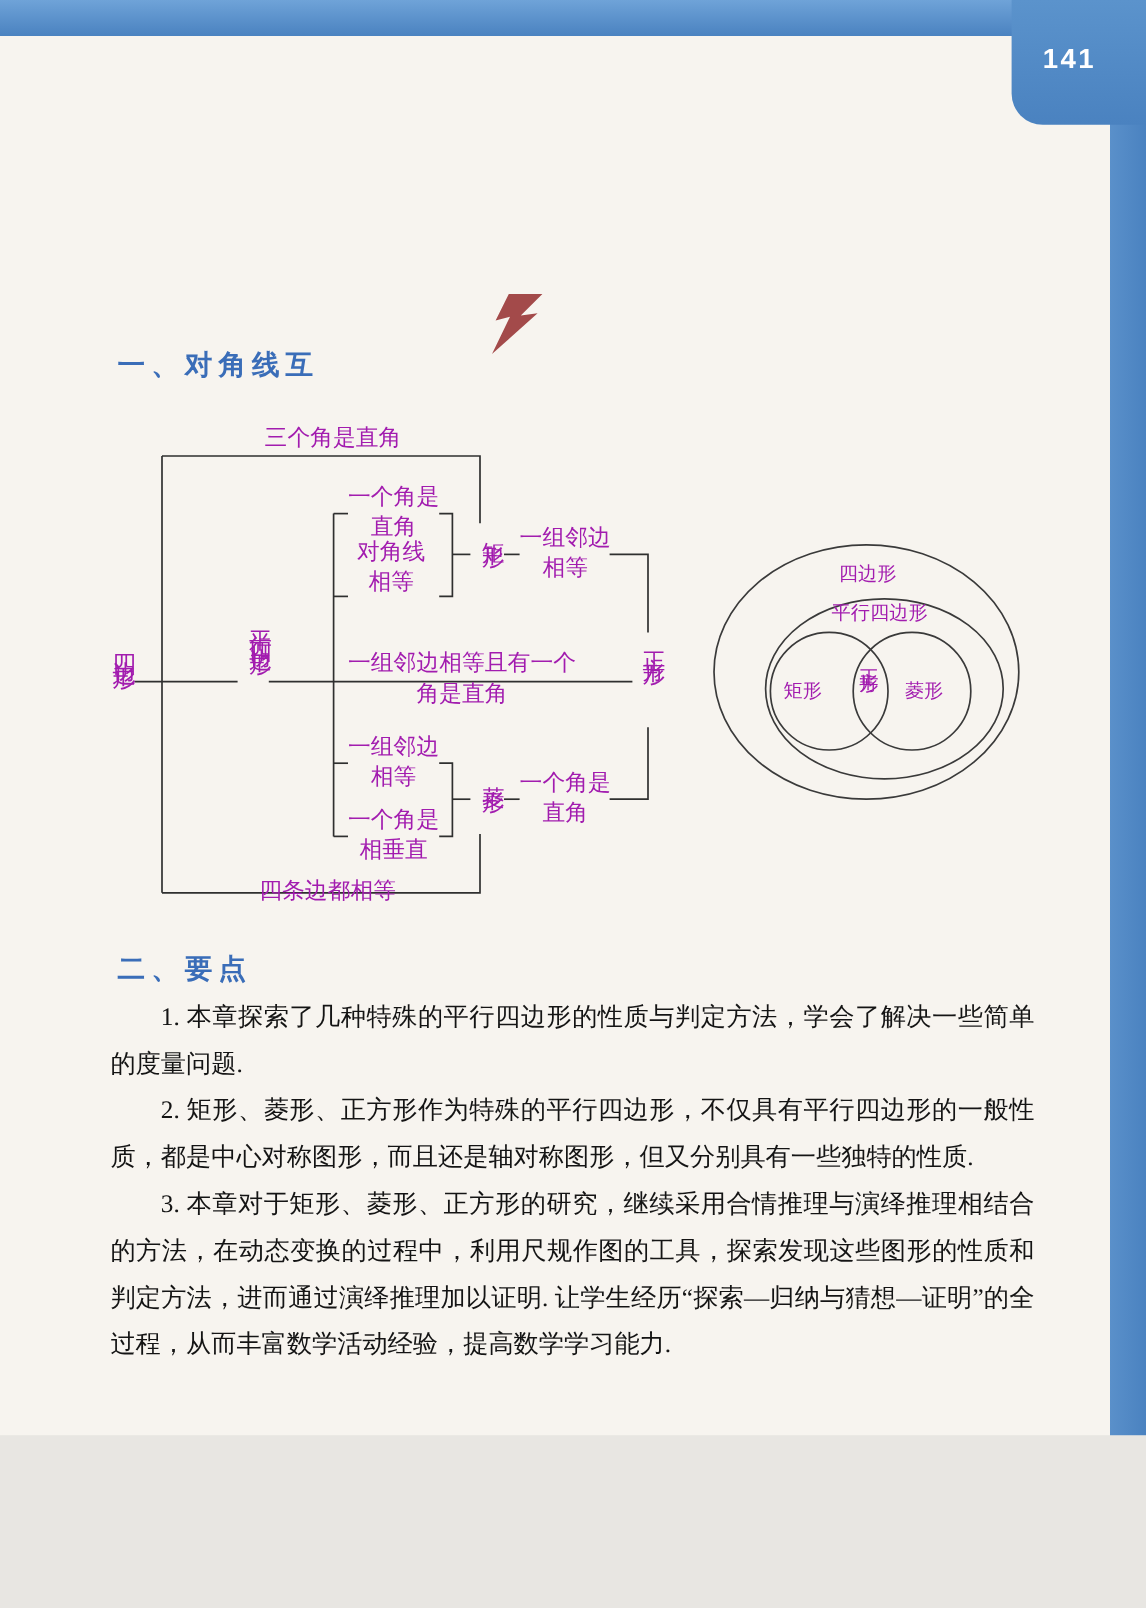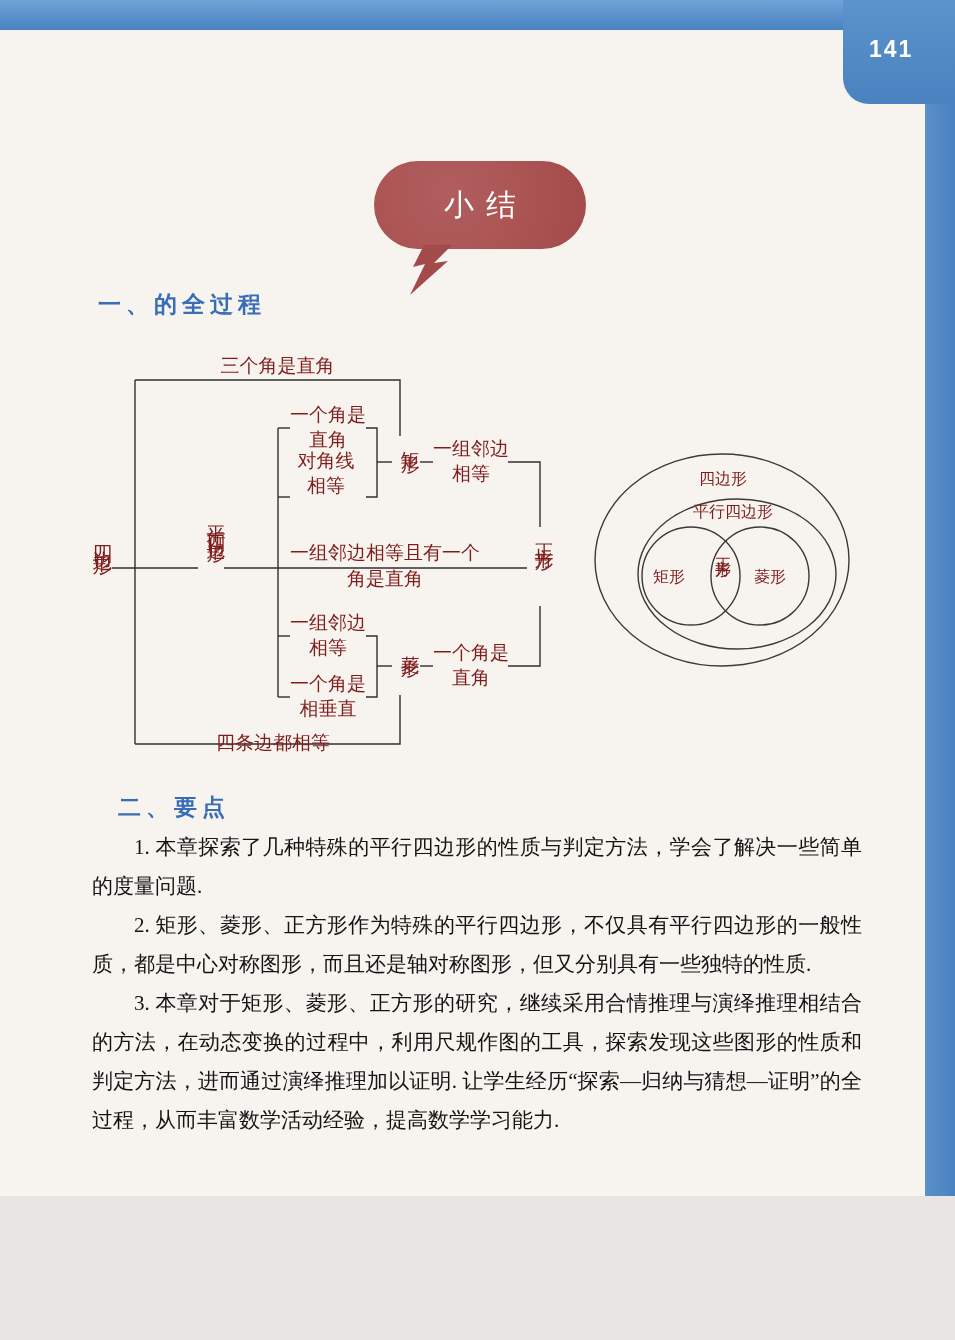"小结" div.bubble { html: <div> <span>小结</span> </div> -> none }
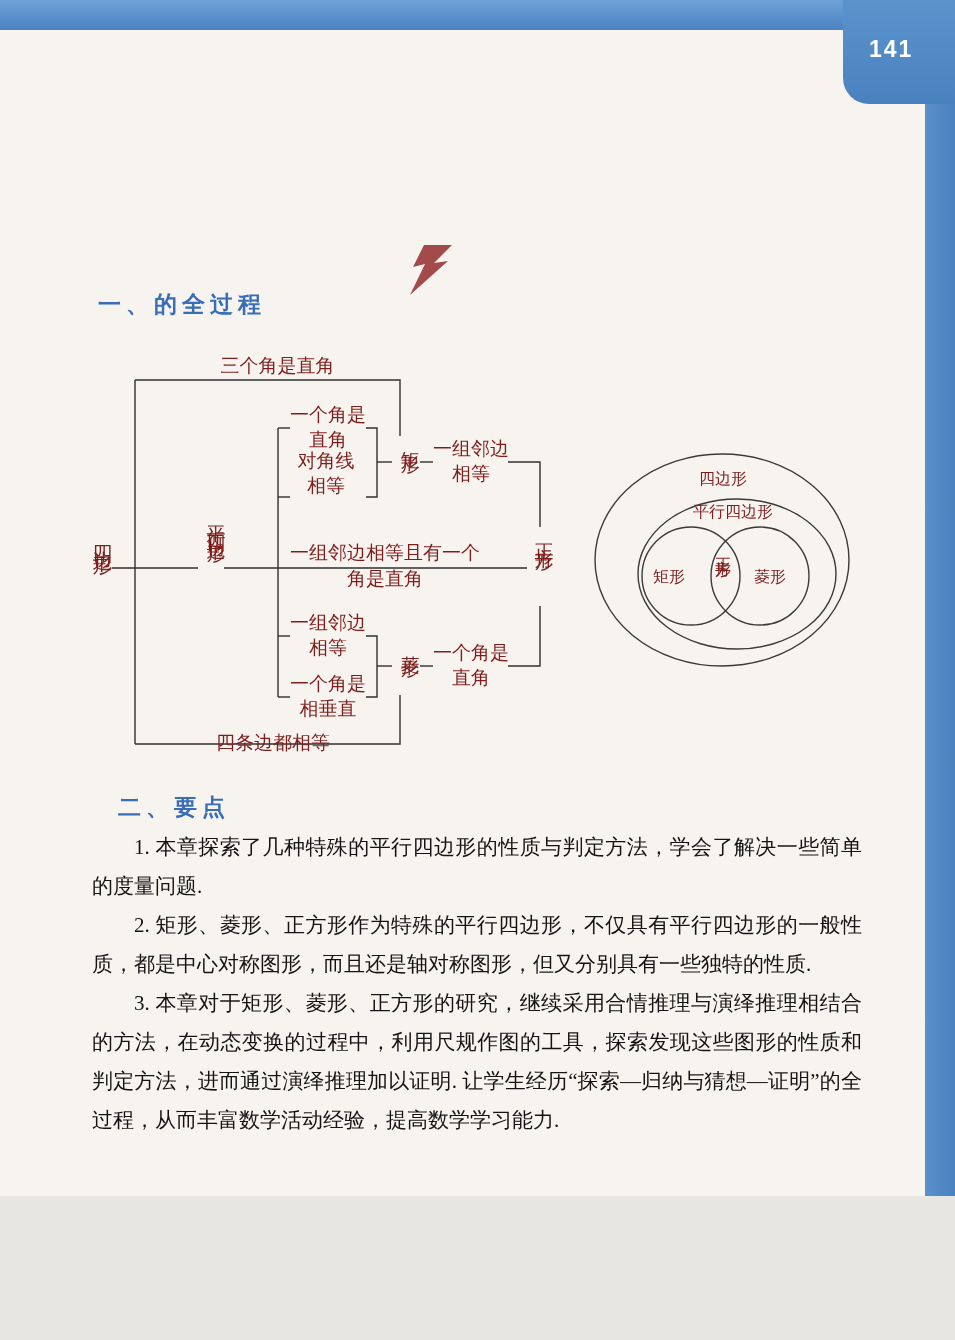"一、的全过程" div.sec-heading { text: 的全过程 -> 对角线互 }
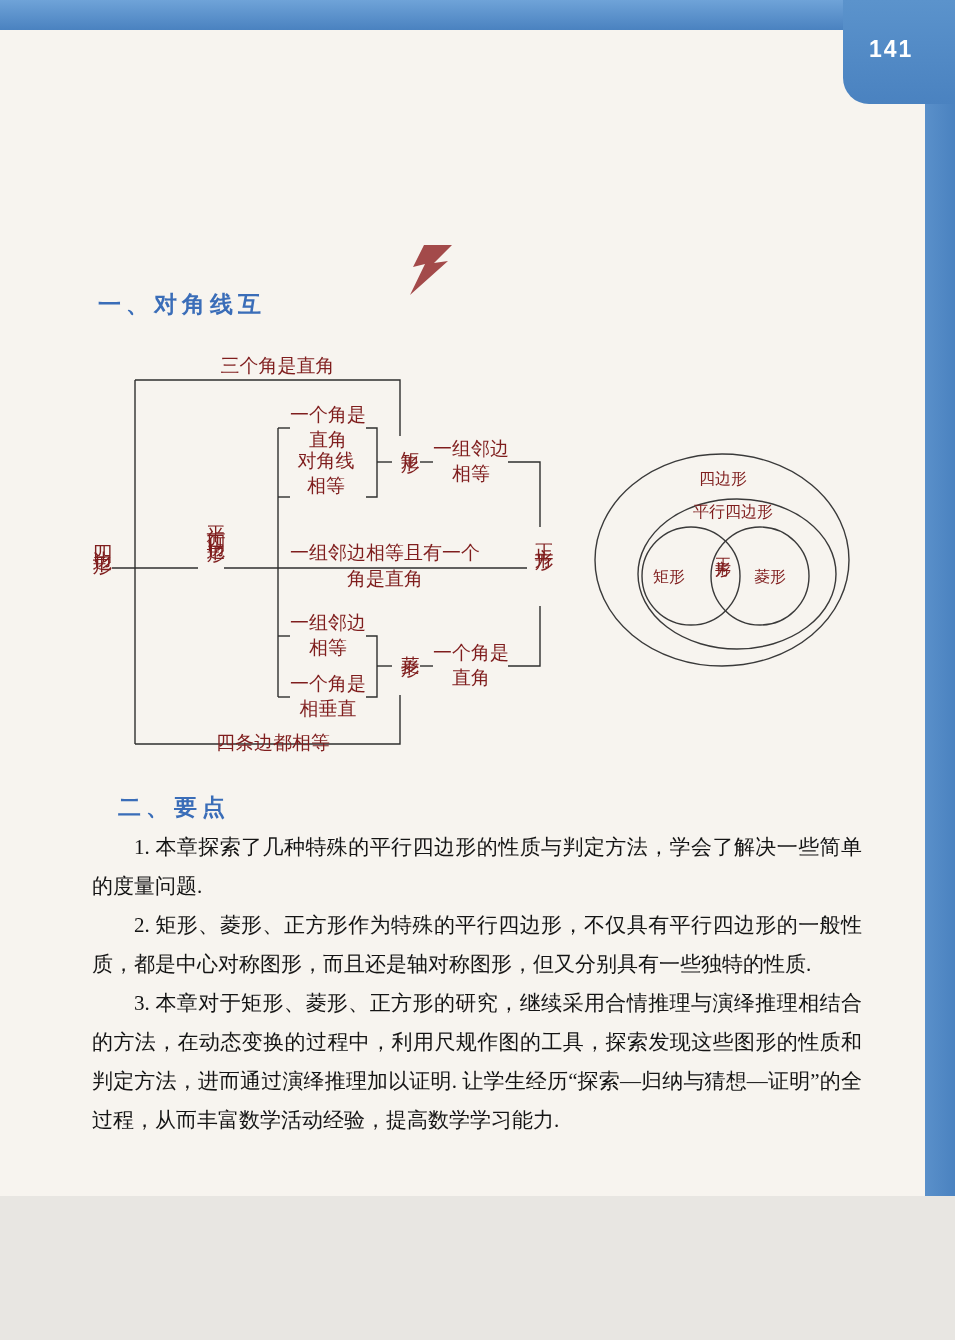"三个角是直角" .label { color: #7f1d1d -> #a21caf }
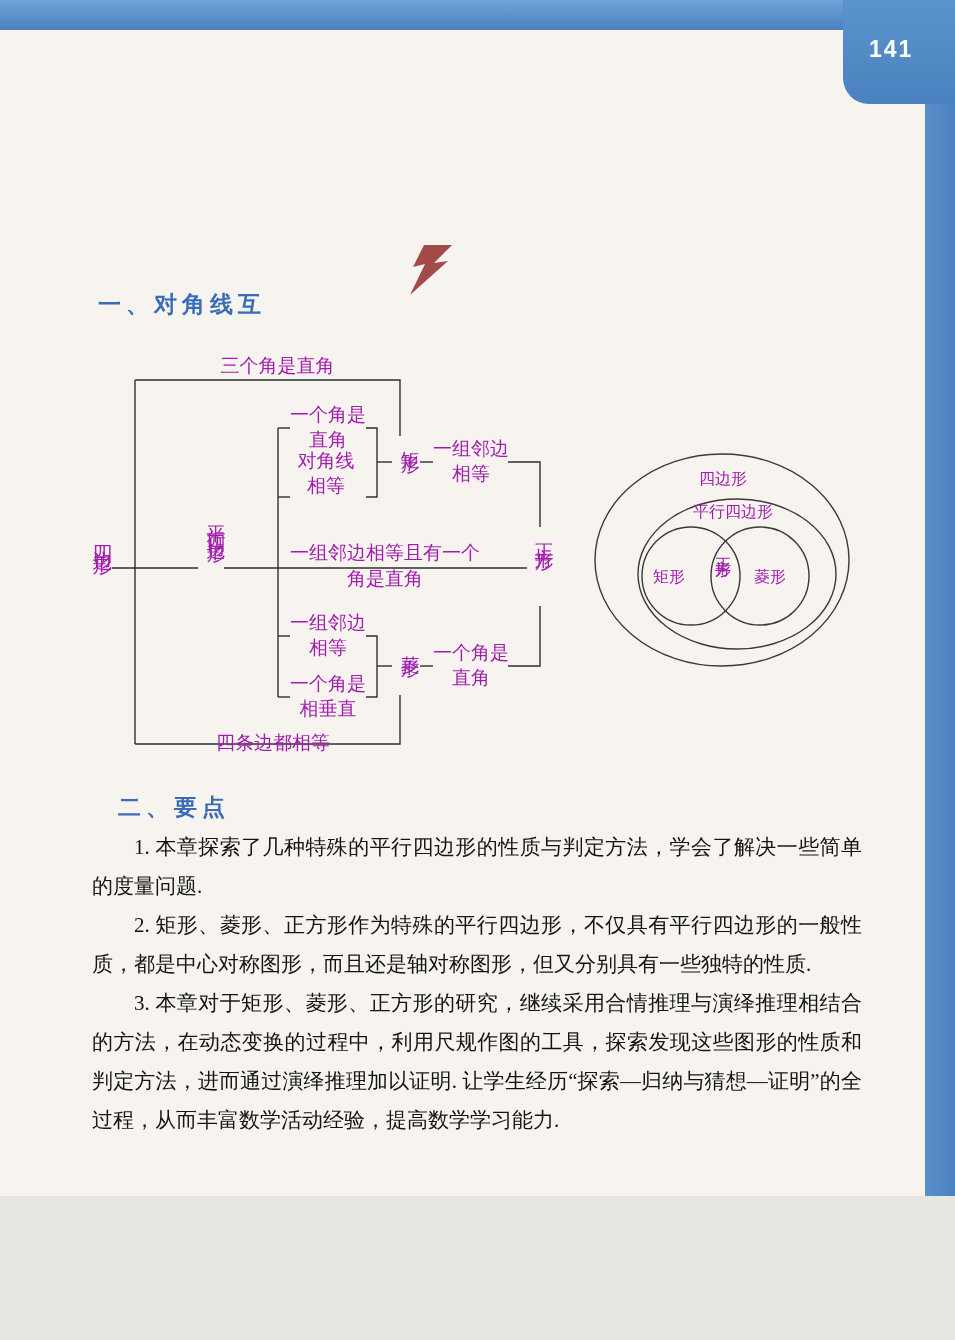"二、要点" div.sec-heading { margin-left: 20px -> none }
